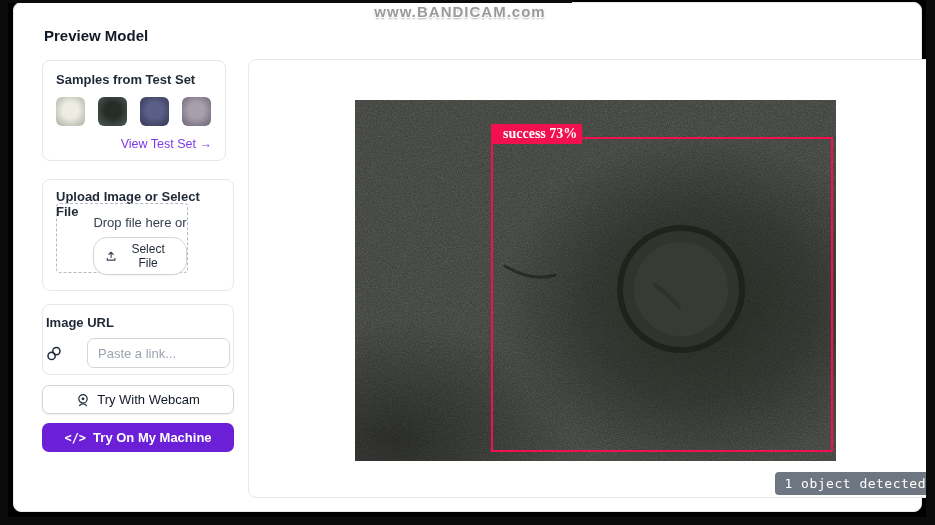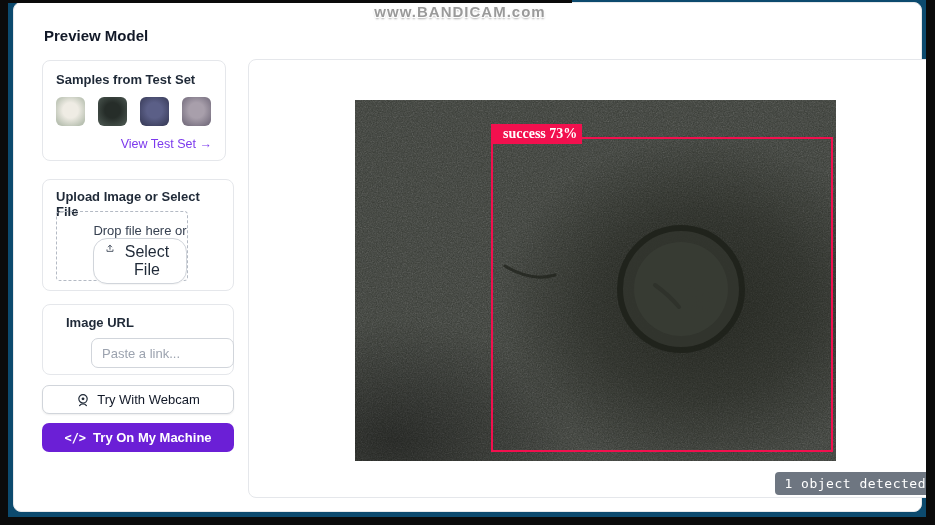"www.BANDICAM.com" .stage { background: #0c4a6e -> #000000 }
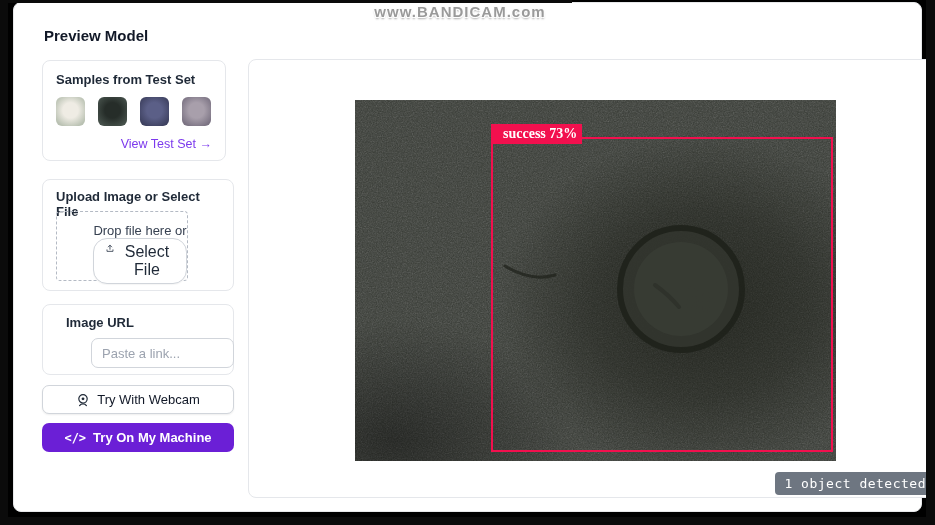"Drop file here or" .dropzone { top: 31px -> 23px }
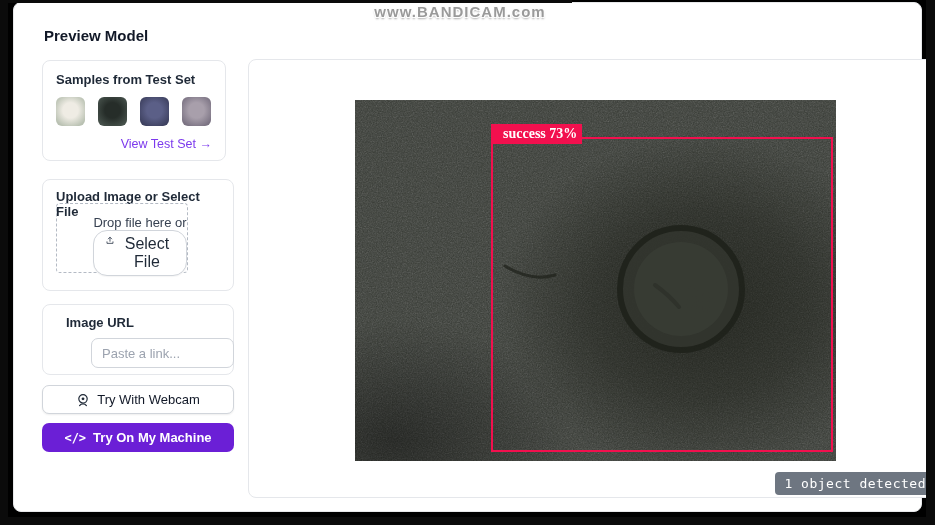"Select File" .select-btn { align-items: flex-start -> center; font-size: 16px -> 12px; margin-top: none -> 7px }
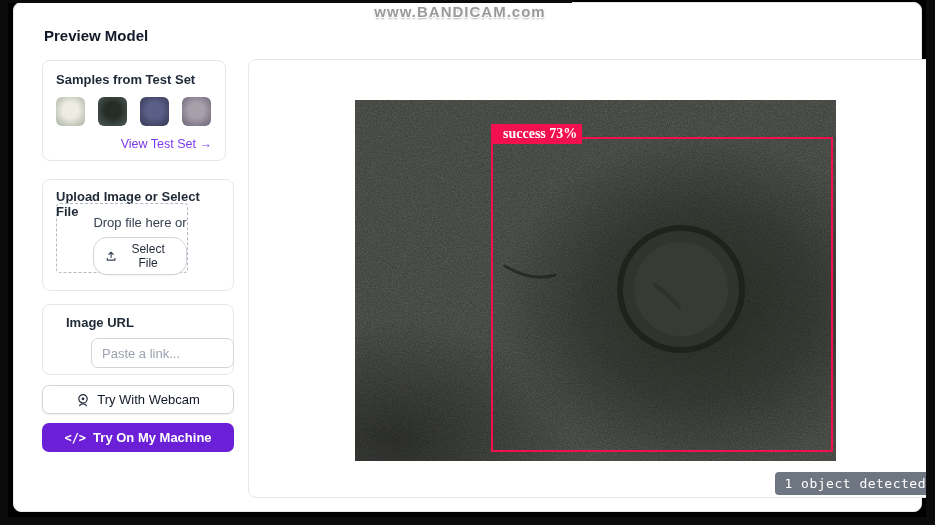"Image URL" .url-panel { padding: 10px 23px -> 10px 3px }
